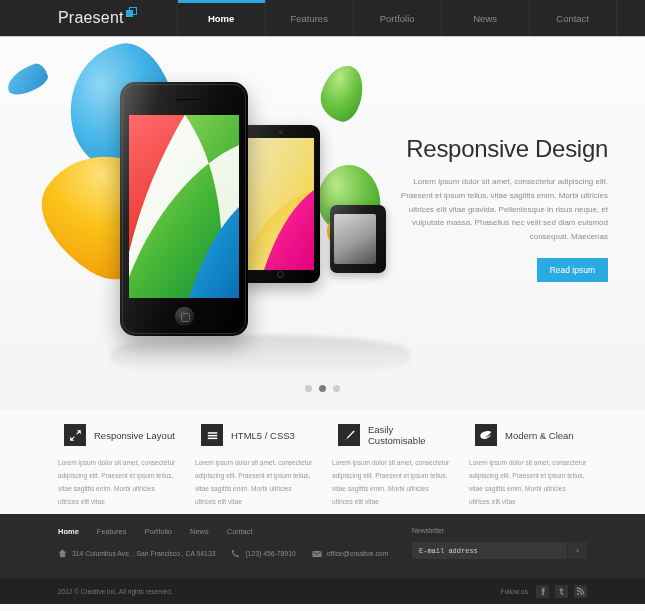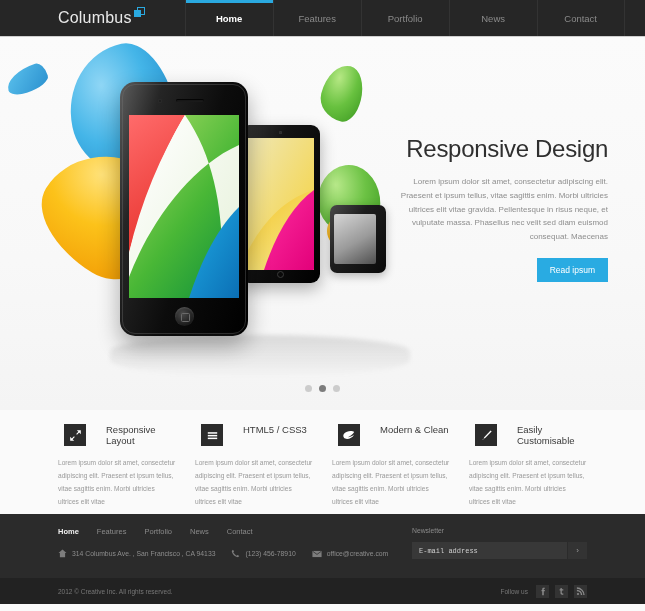"Columbus" span { text: Columbus -> Praesent }
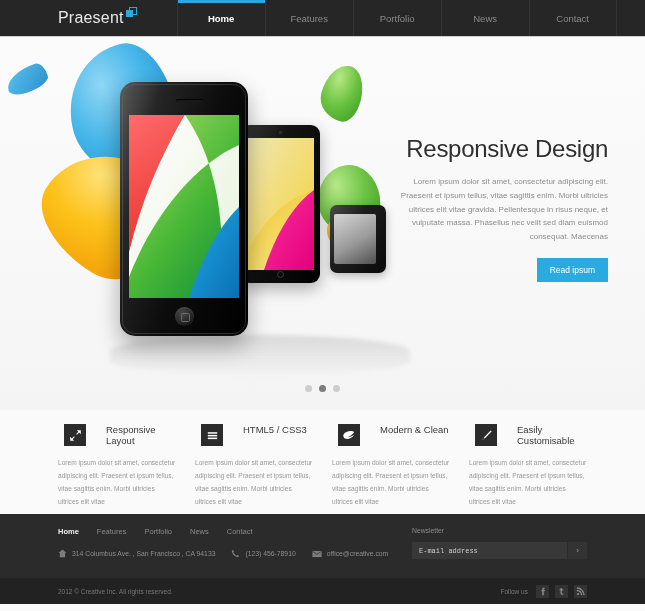"Responsive Layout" .feature-head { align-items: none -> center; gap: 20px -> 8px }
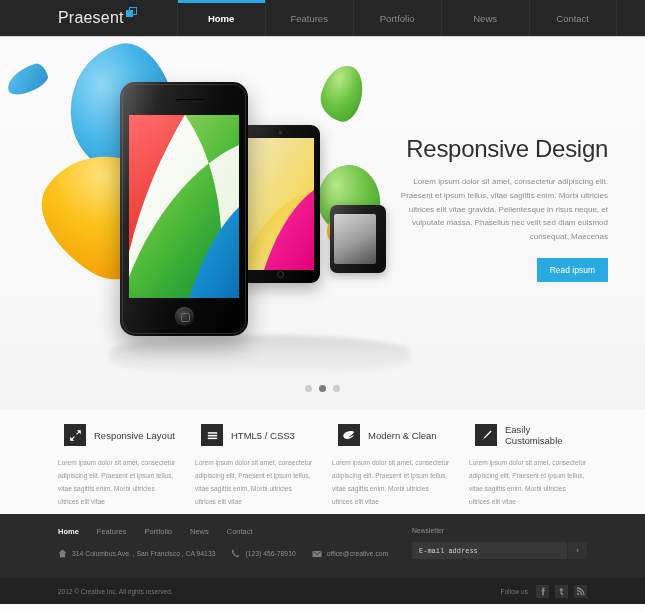"Modern & Clean" div.feature { order: before "Easily Customisable" -> after "Easily Customisable" }
